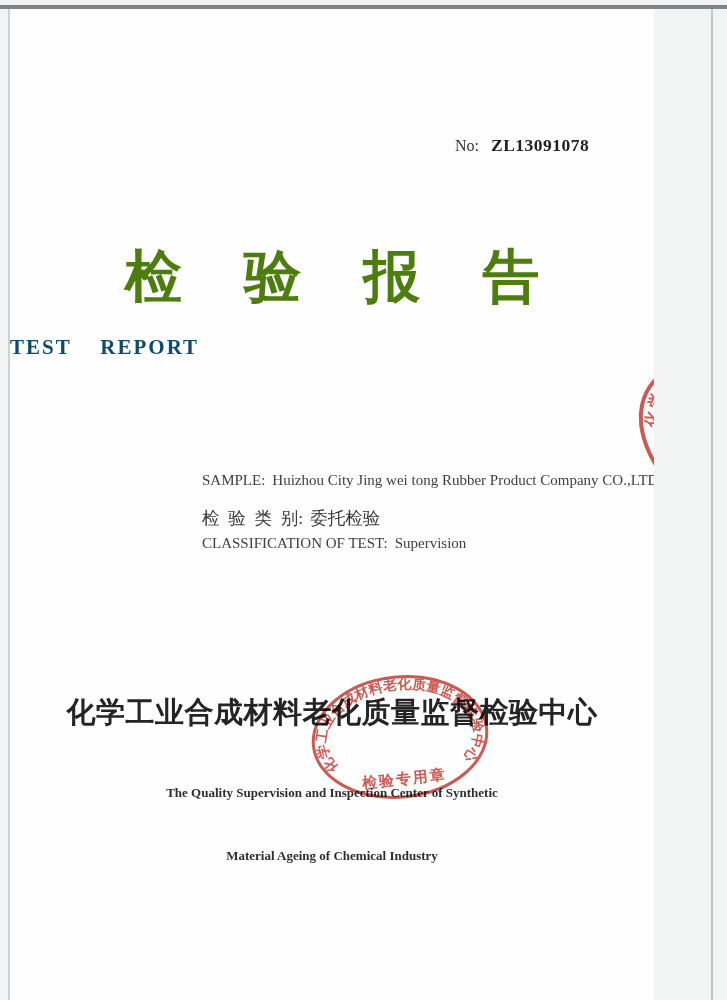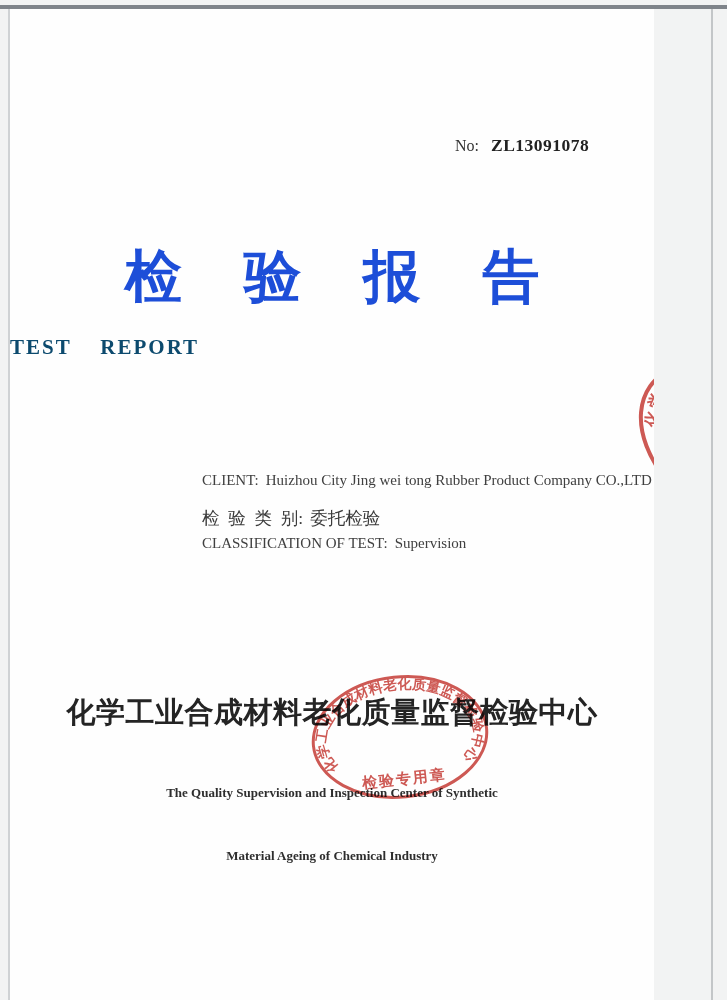"检 验 报 告" .title-cn { color: #1d4ed8 -> #4d7c0f }
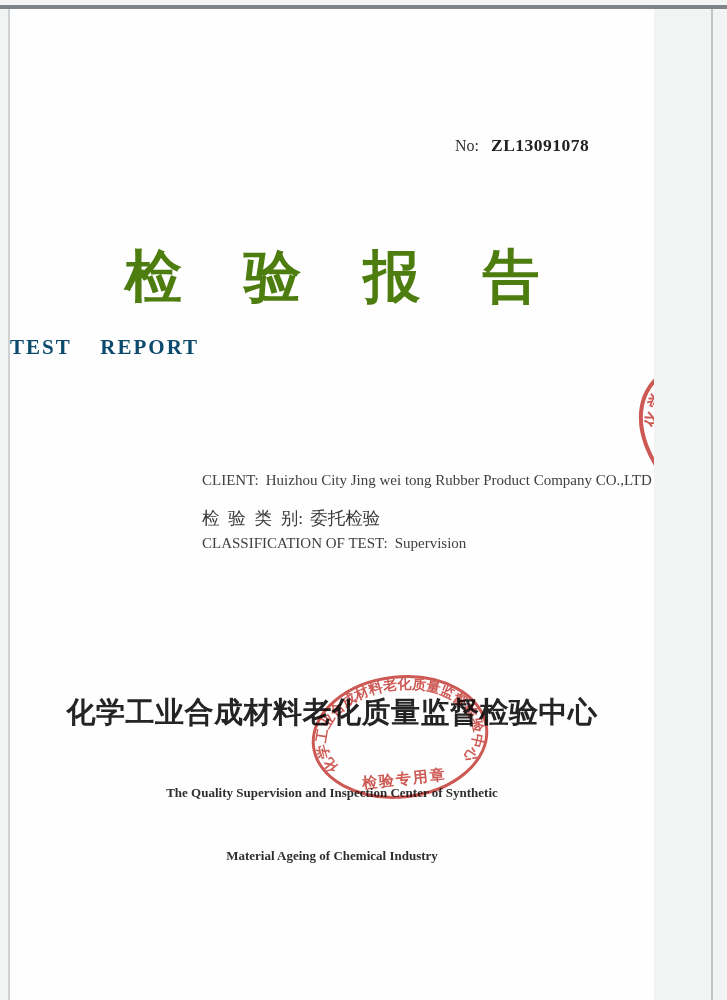"CLIENT:" span.flabel-en { text: CLIENT -> SAMPLE }
